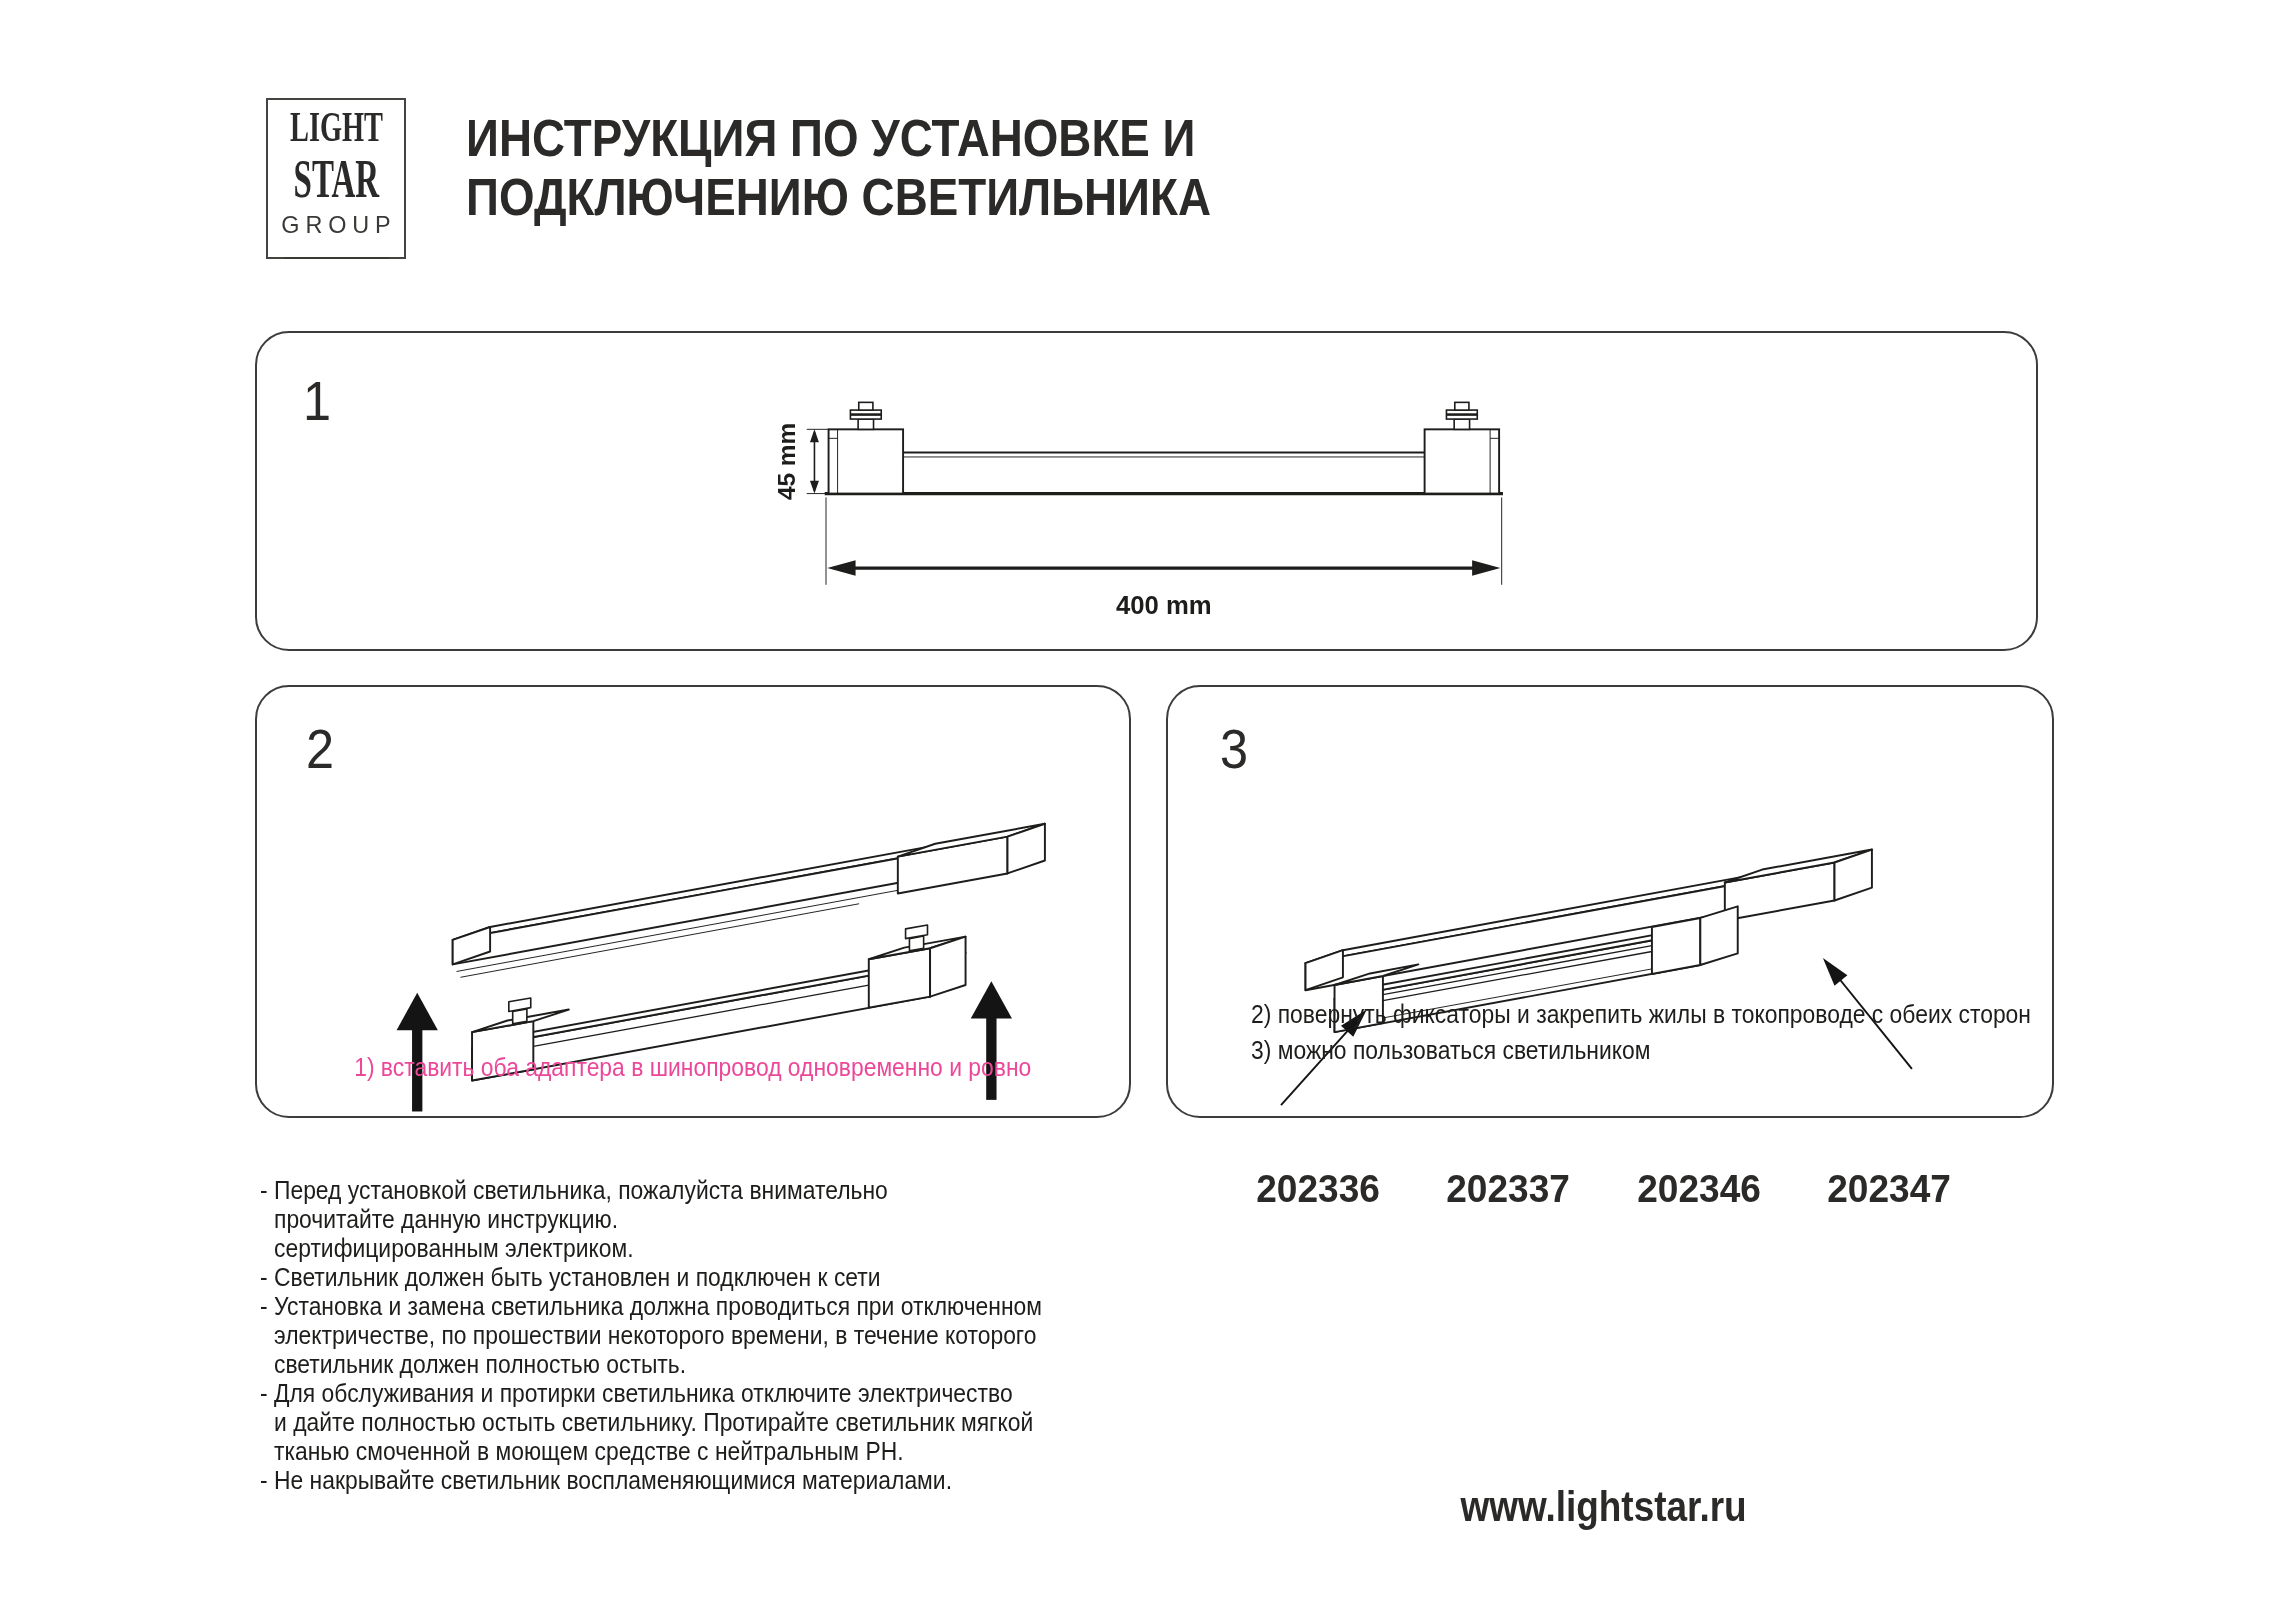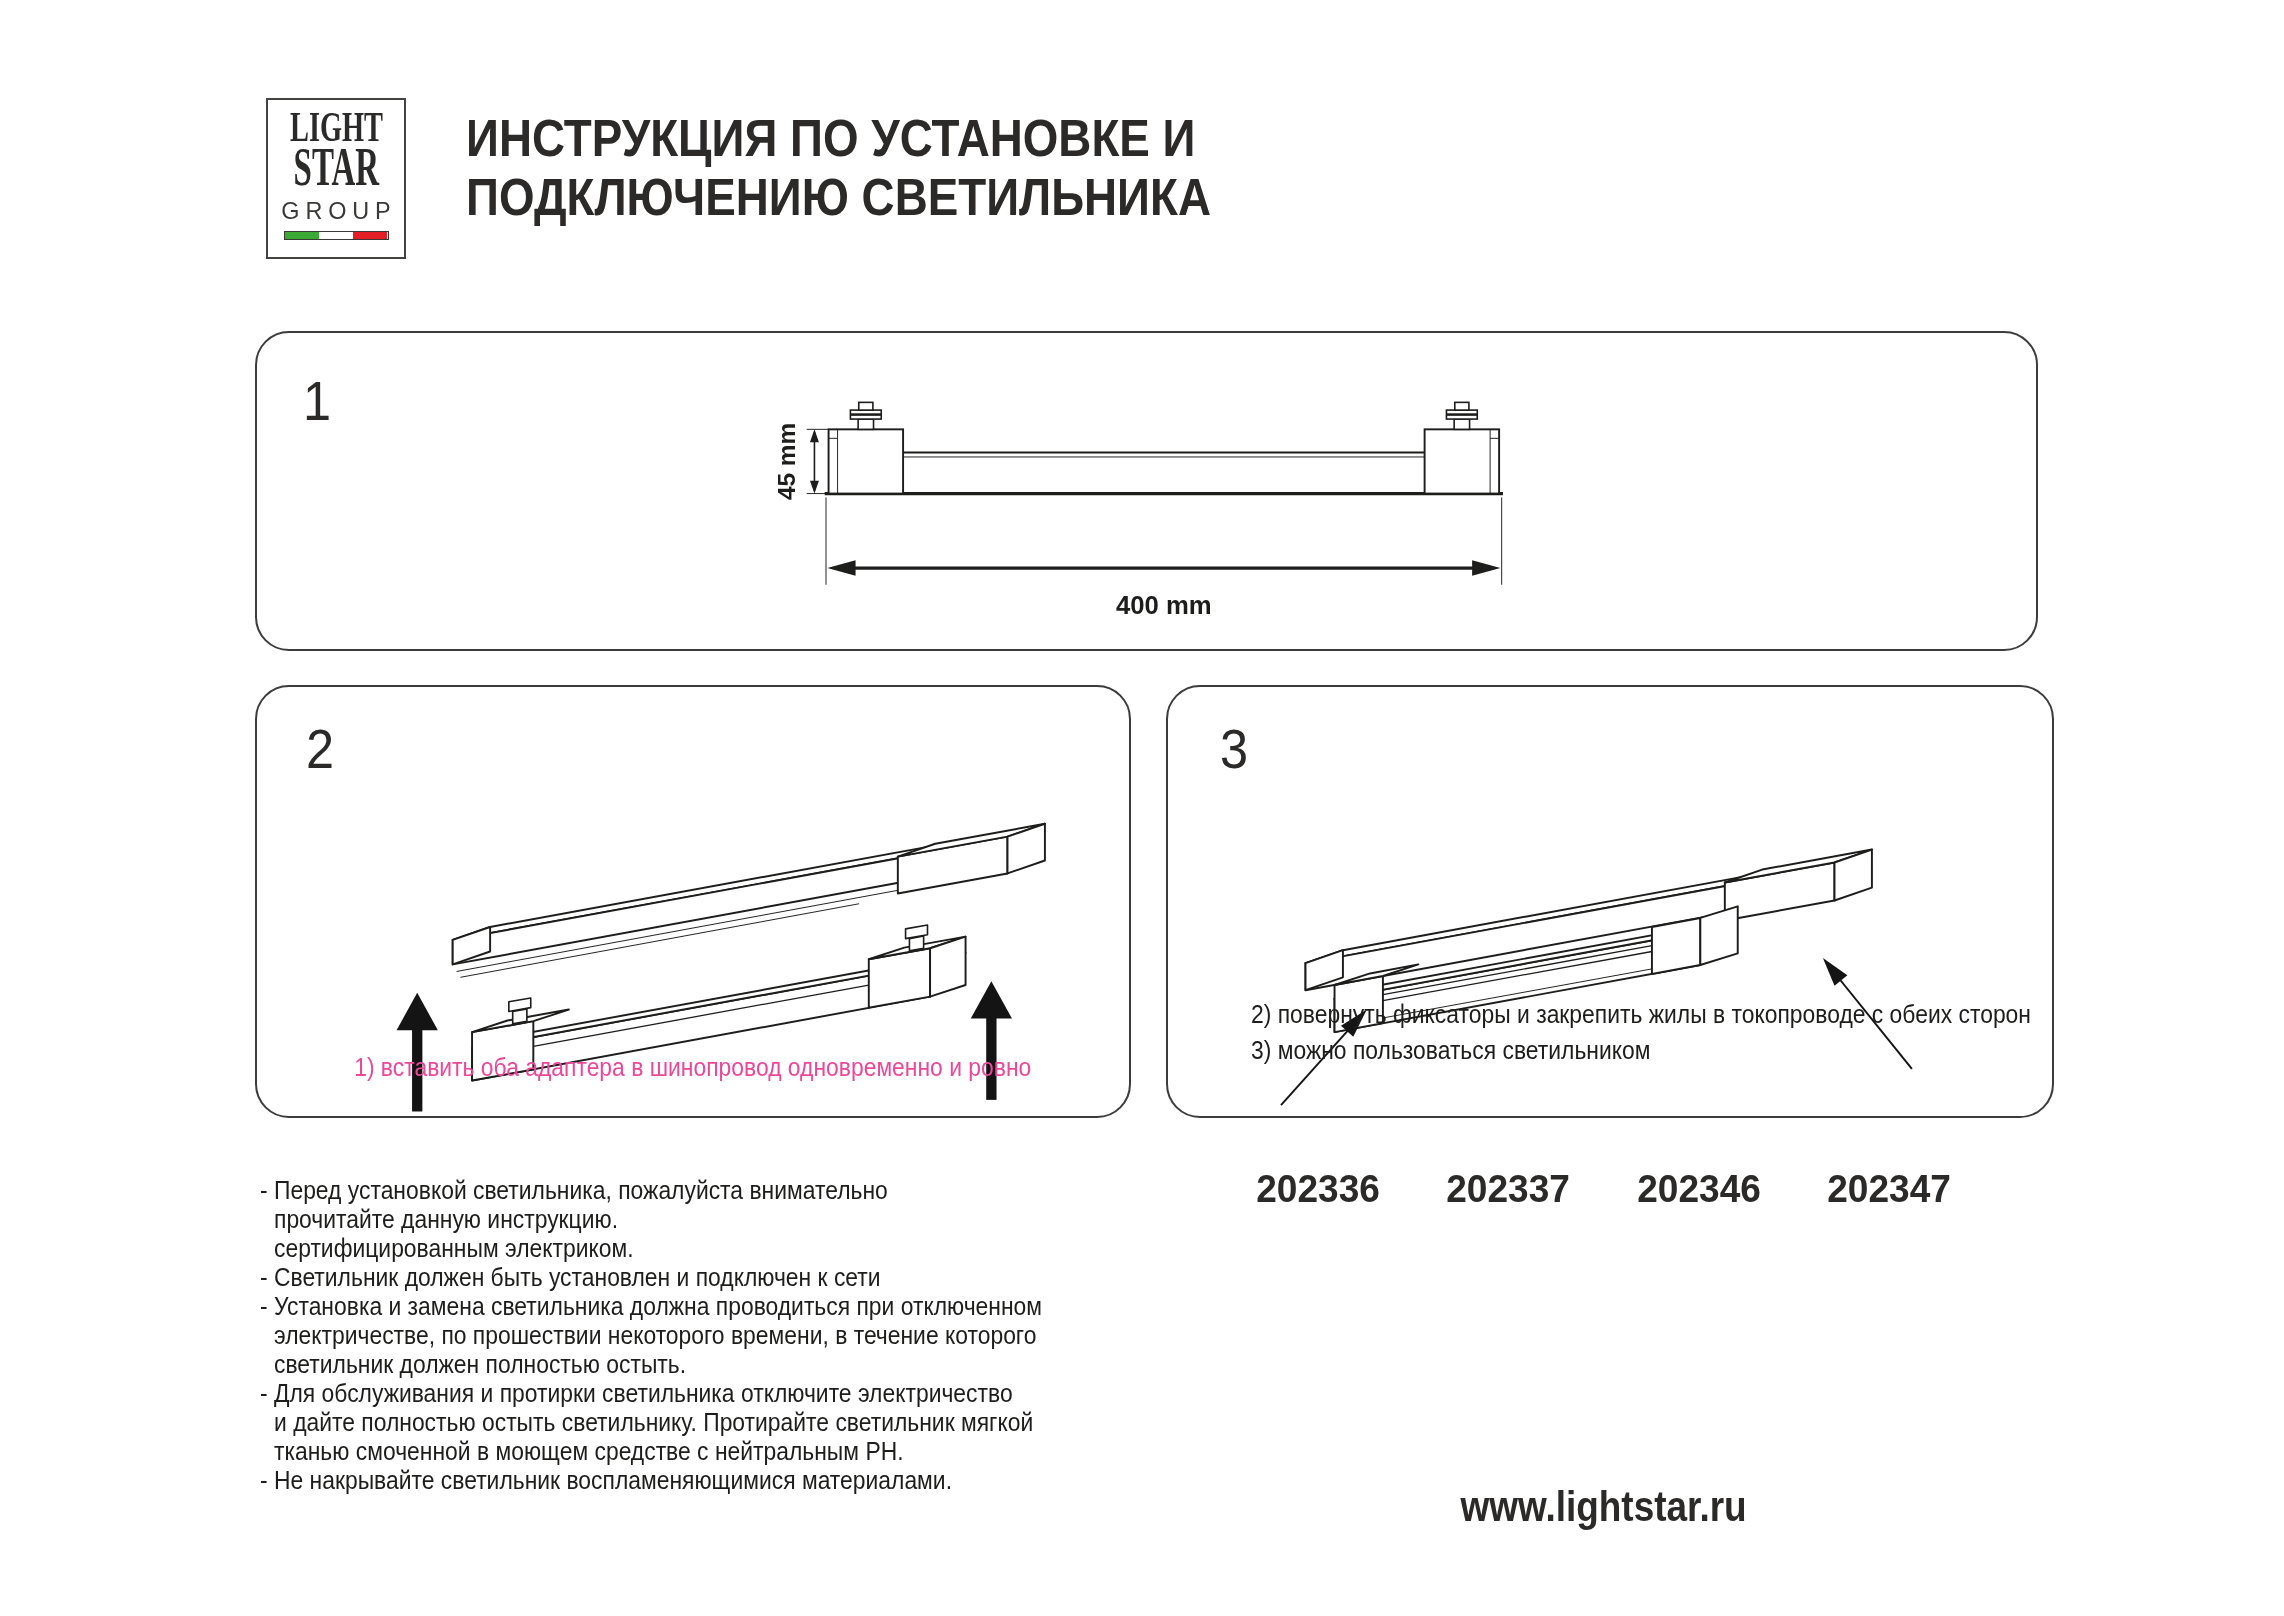"LIGHT" .abs { gap: none -> 12px }
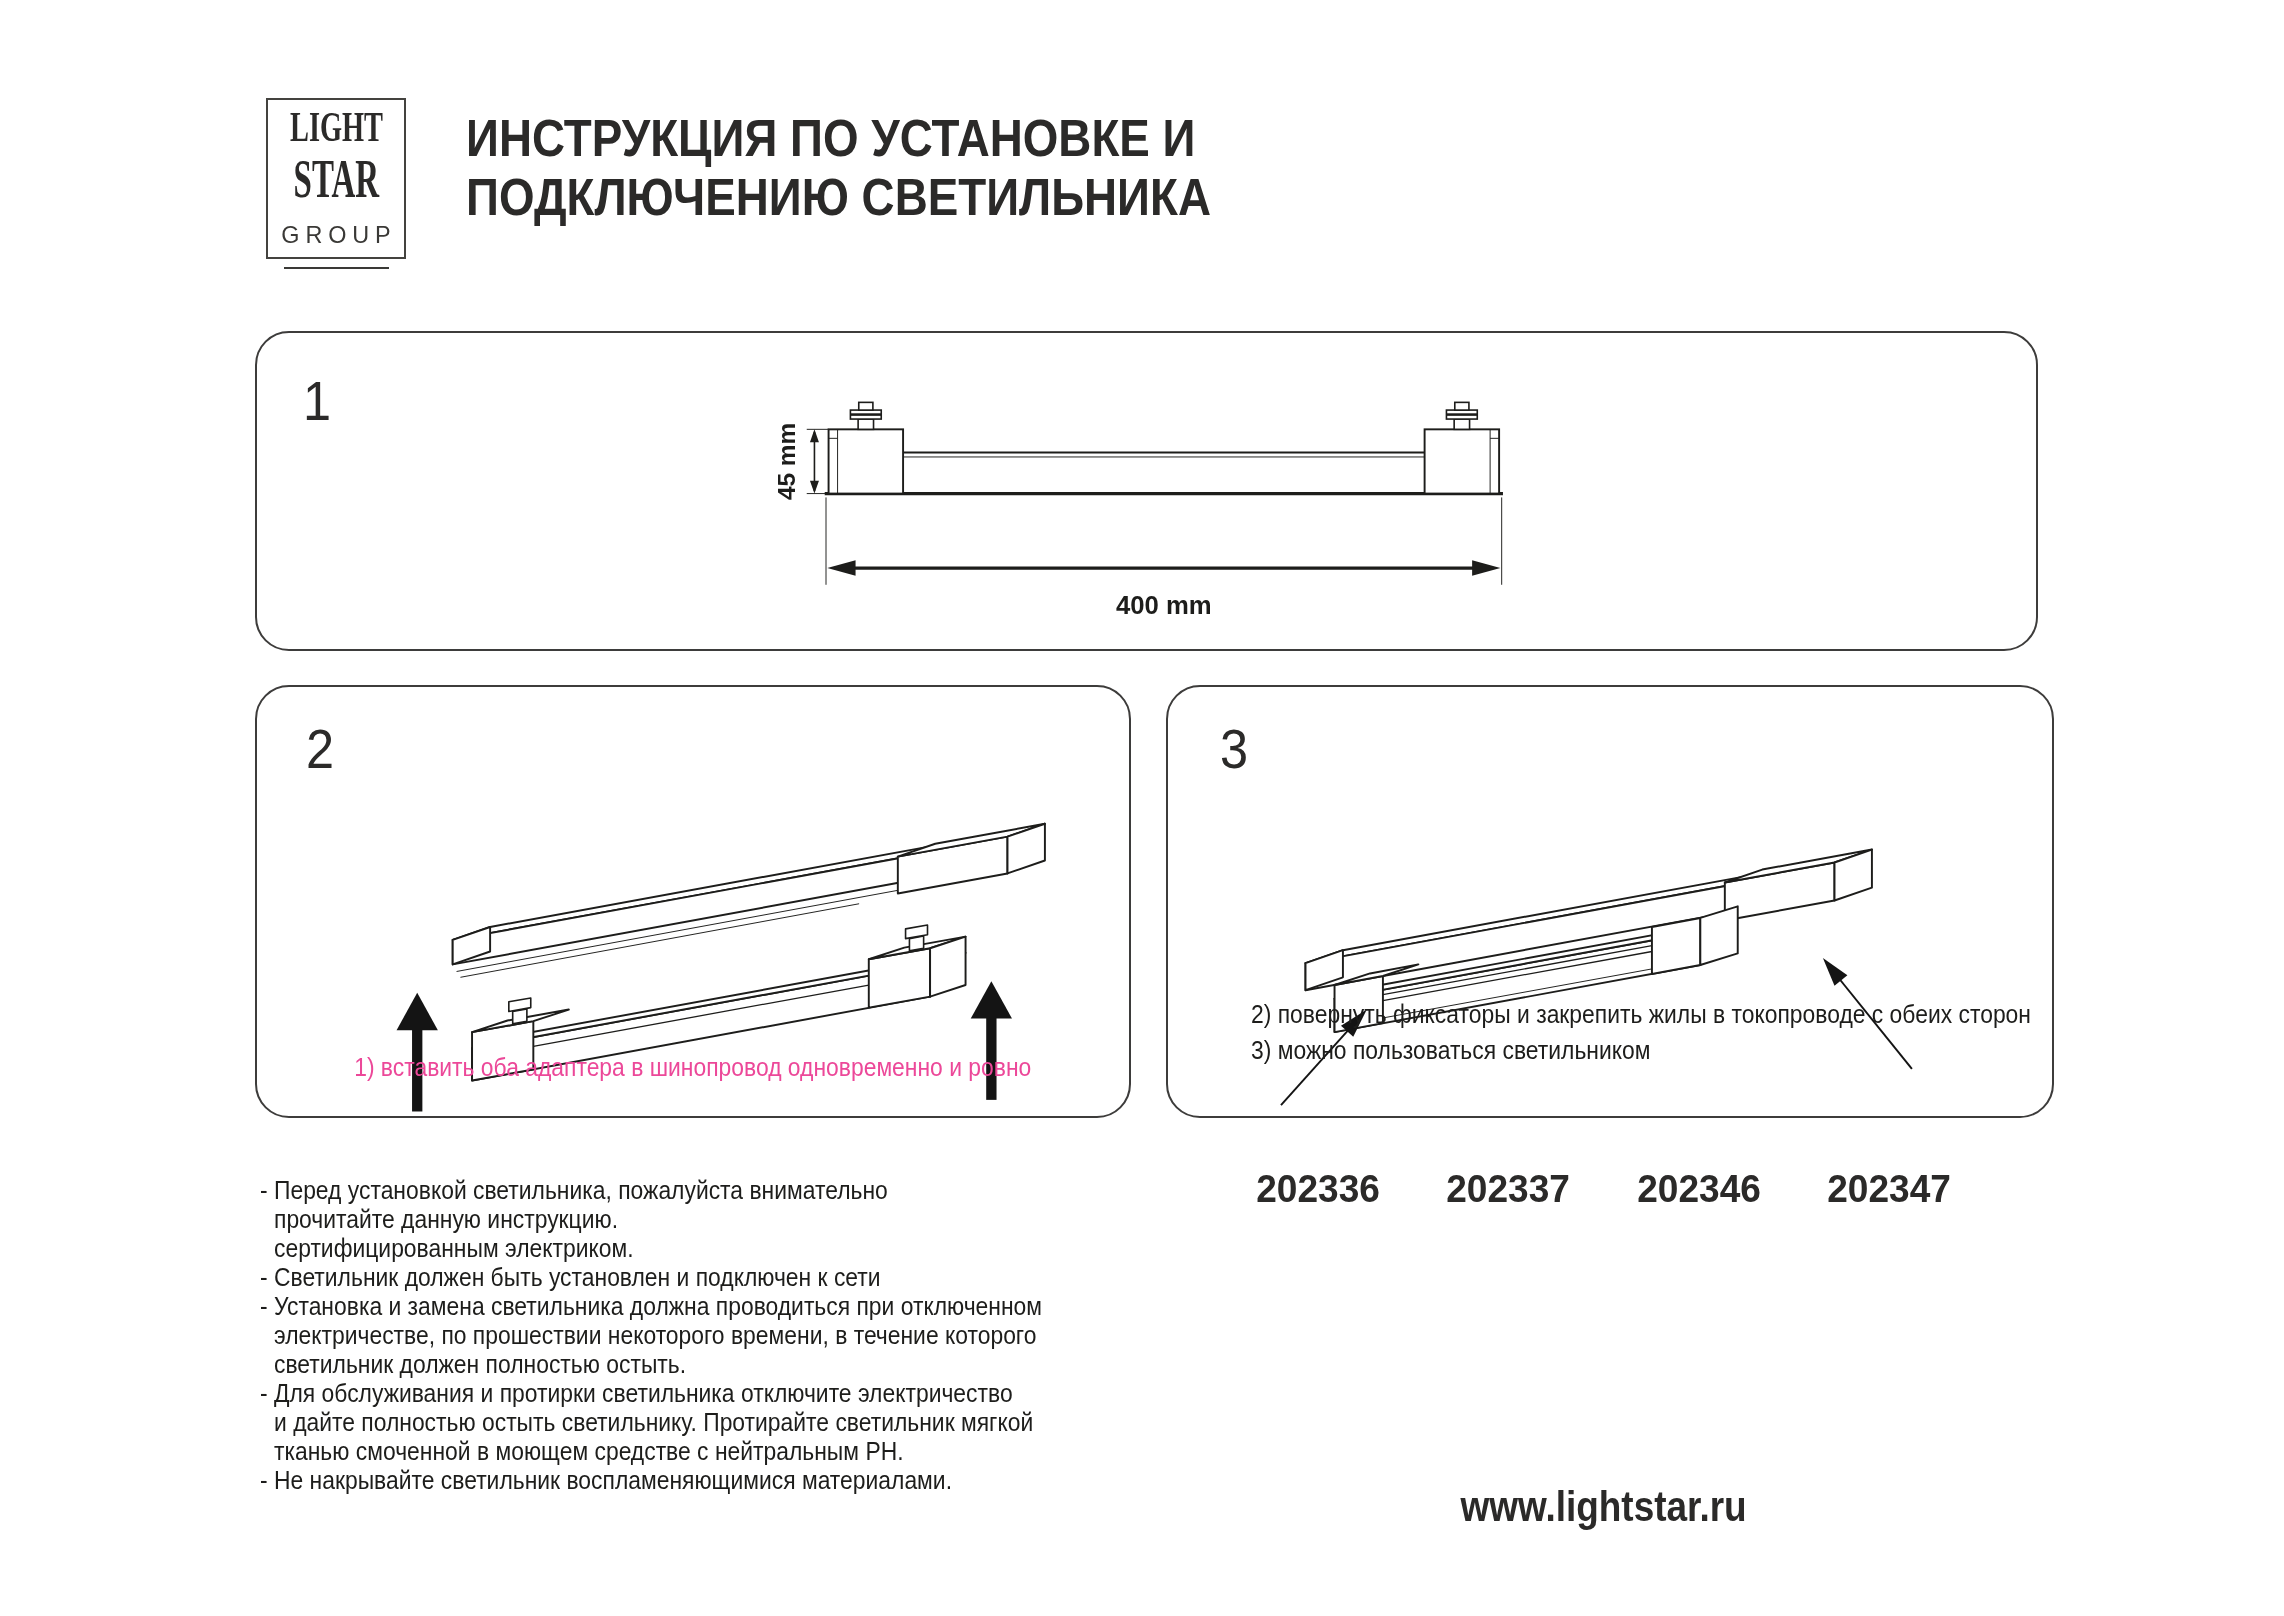"GROUP" .logo-group { margin-top: 12px -> 2px }
